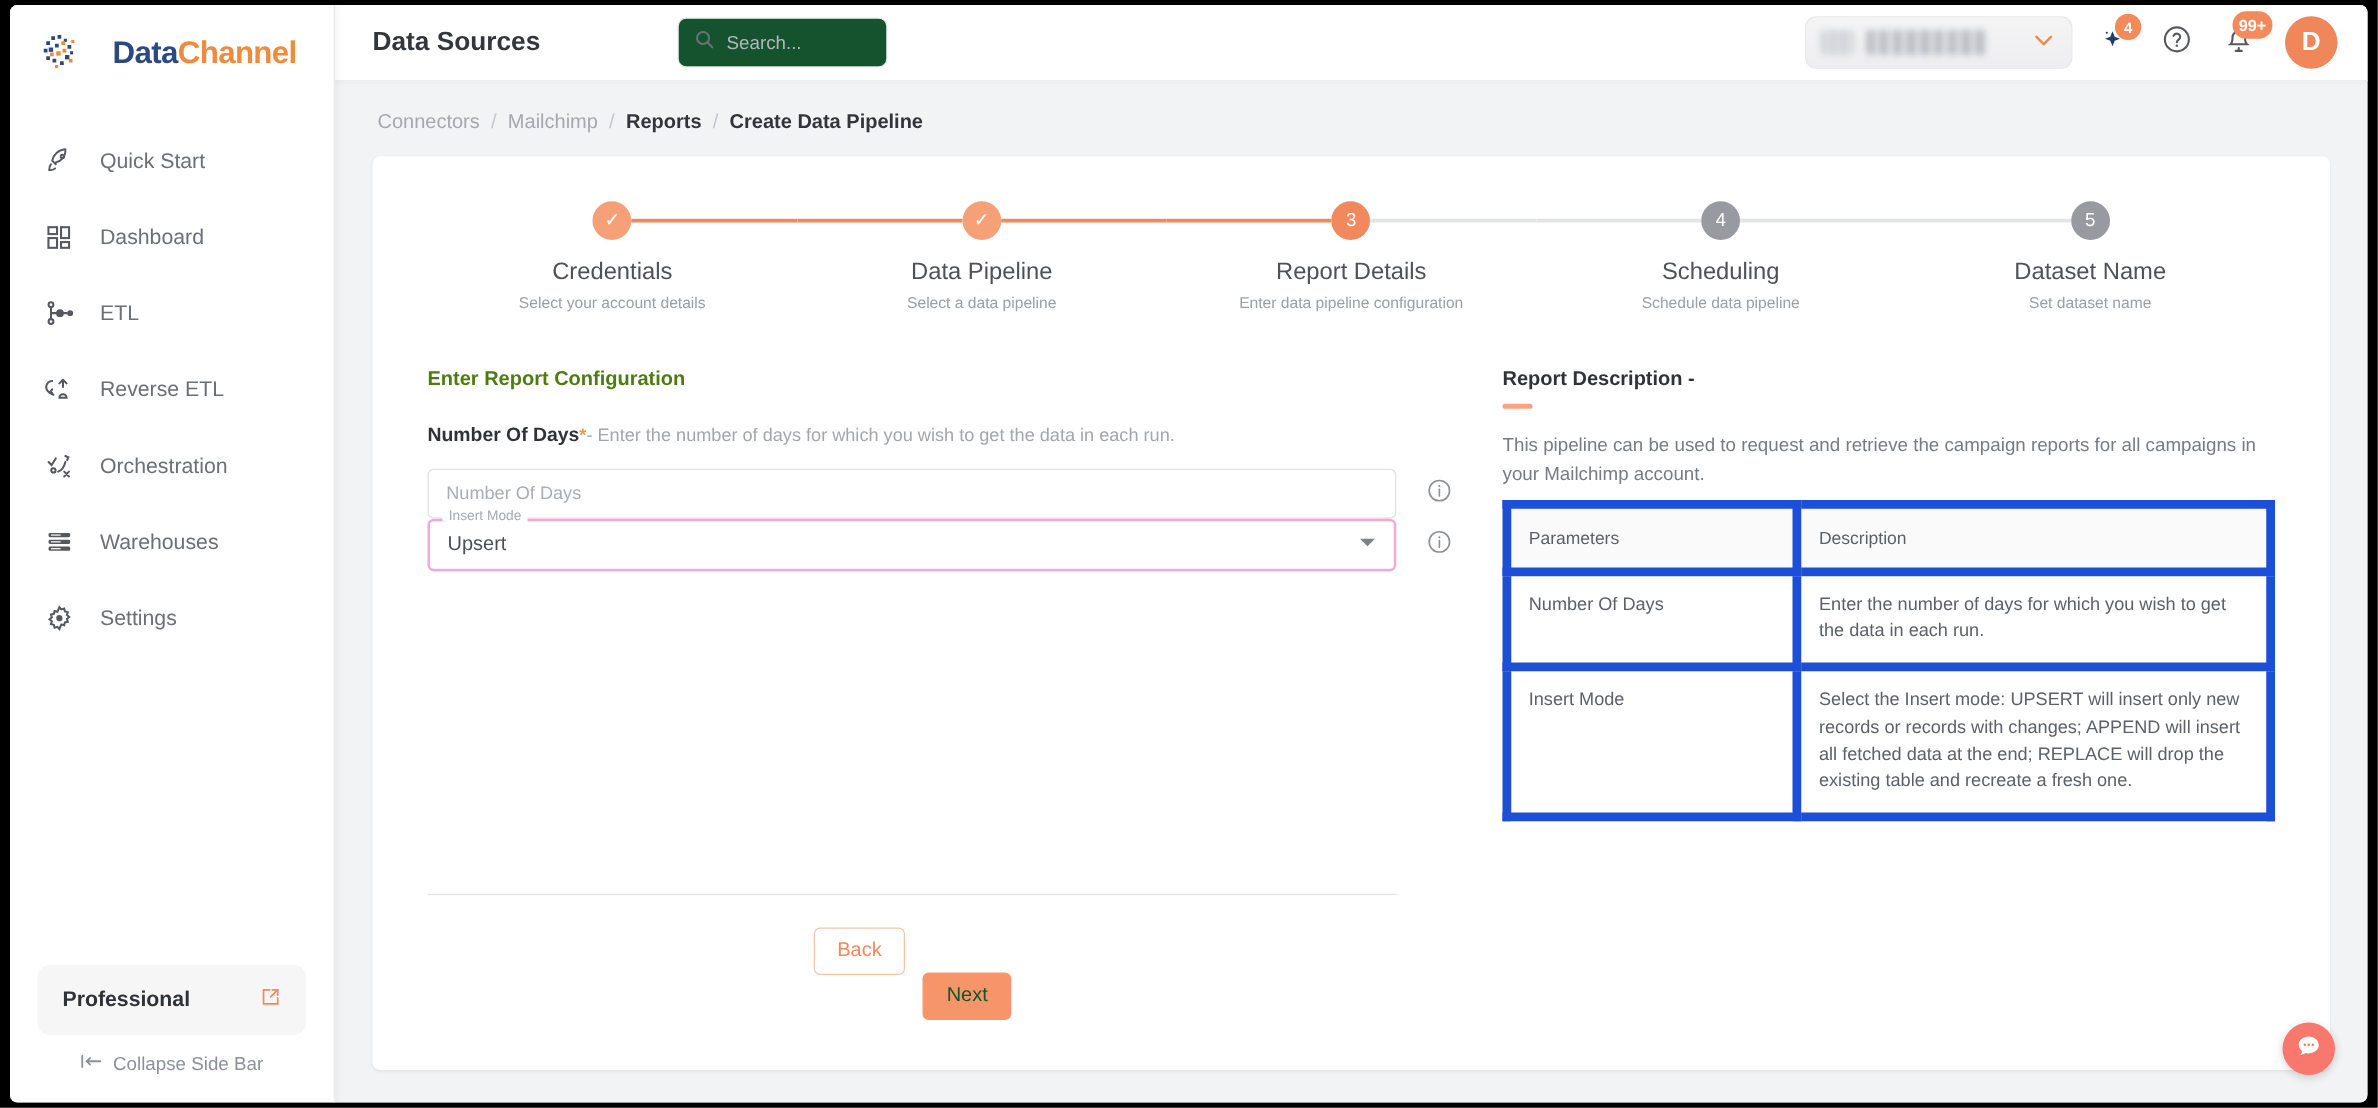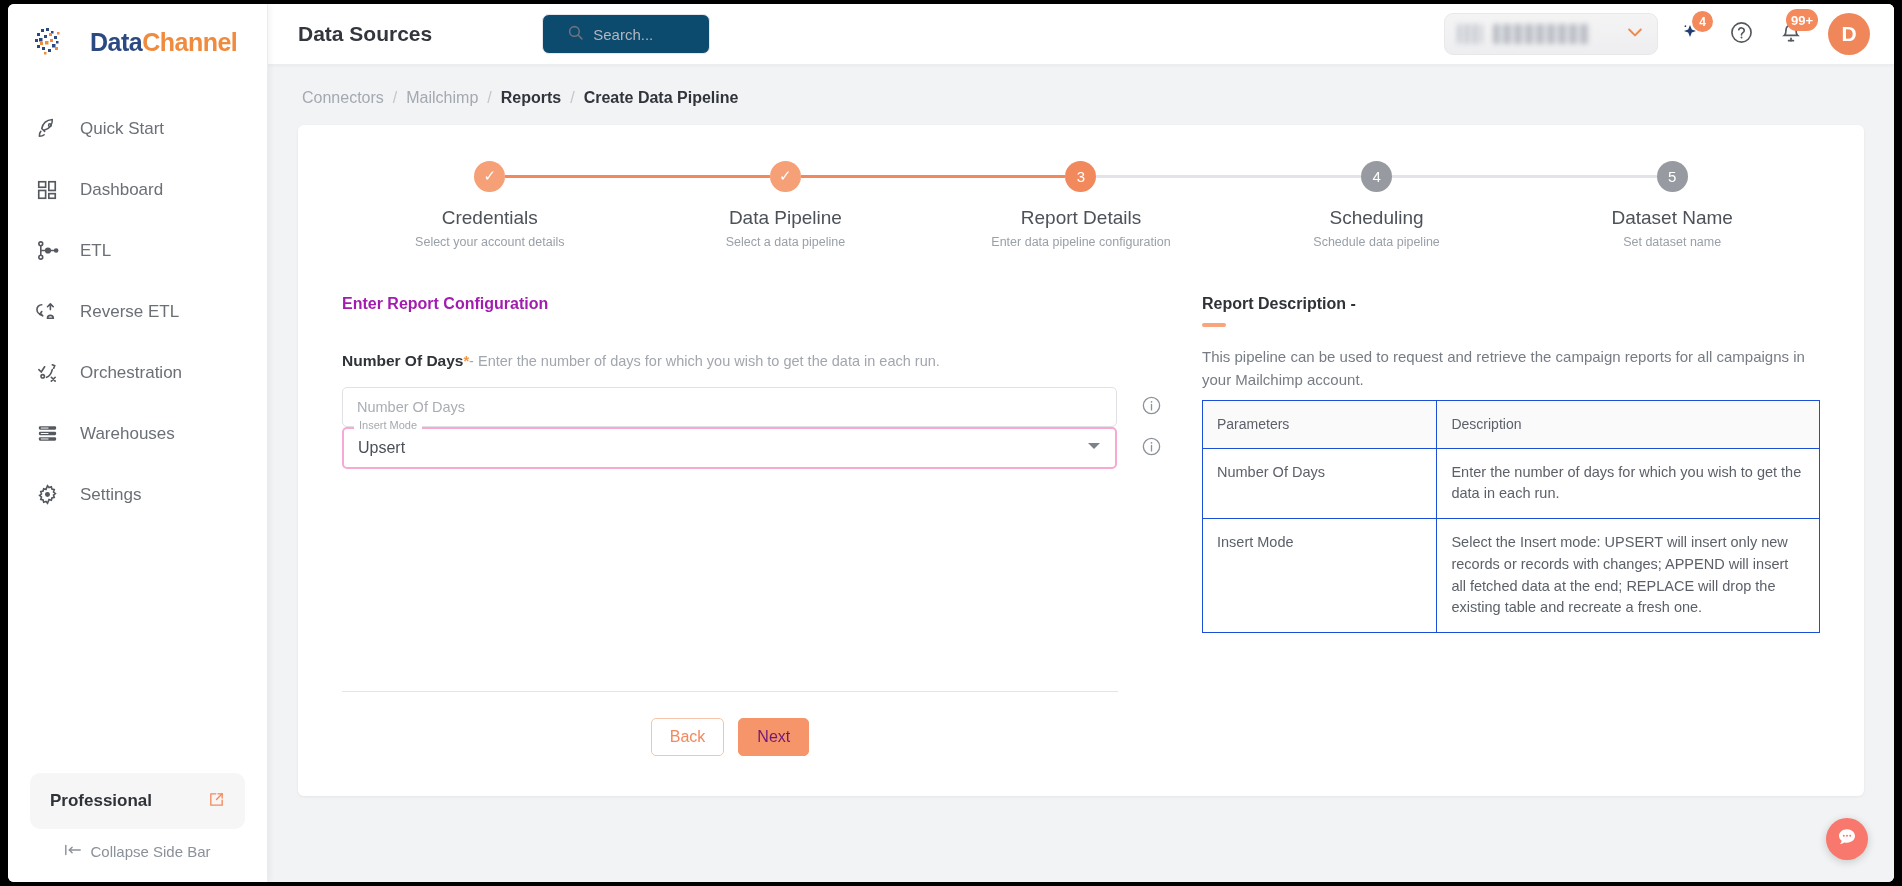"Search..." .search-box { background: #0c4a6e -> #14532d; padding: 0 24px -> 0 12px }
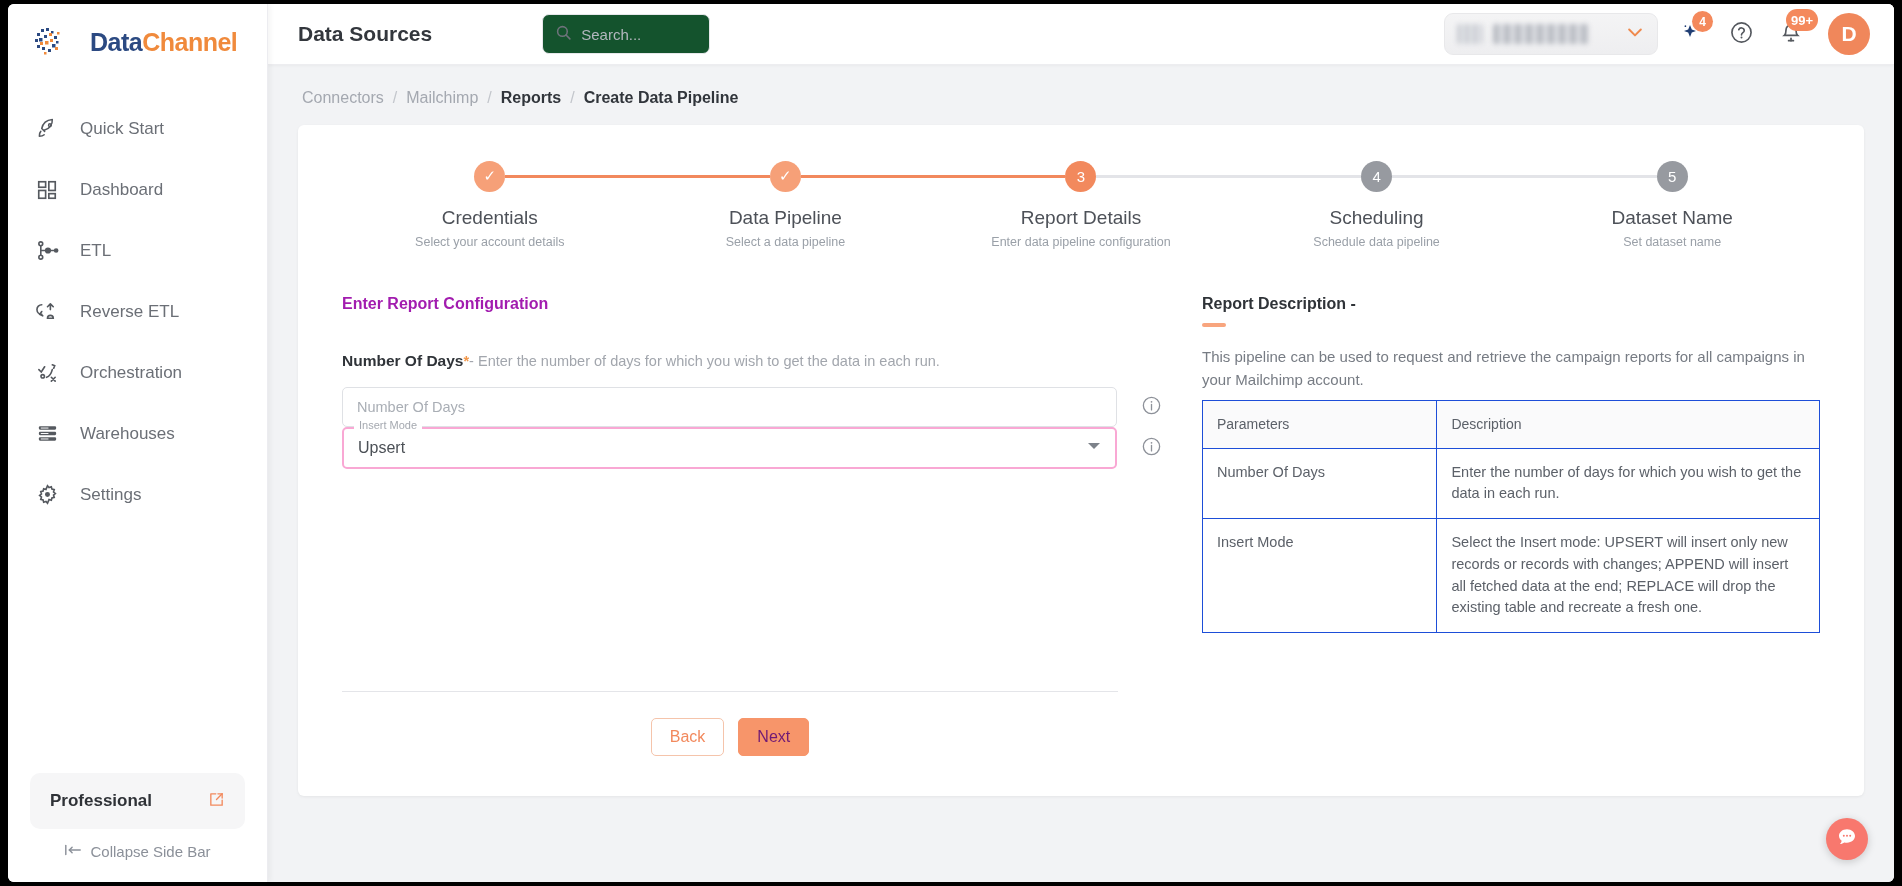"Enter Report Configuration" .section-title { color: #a21caf -> #4d7c0f; margin-bottom: 36px -> 24px }
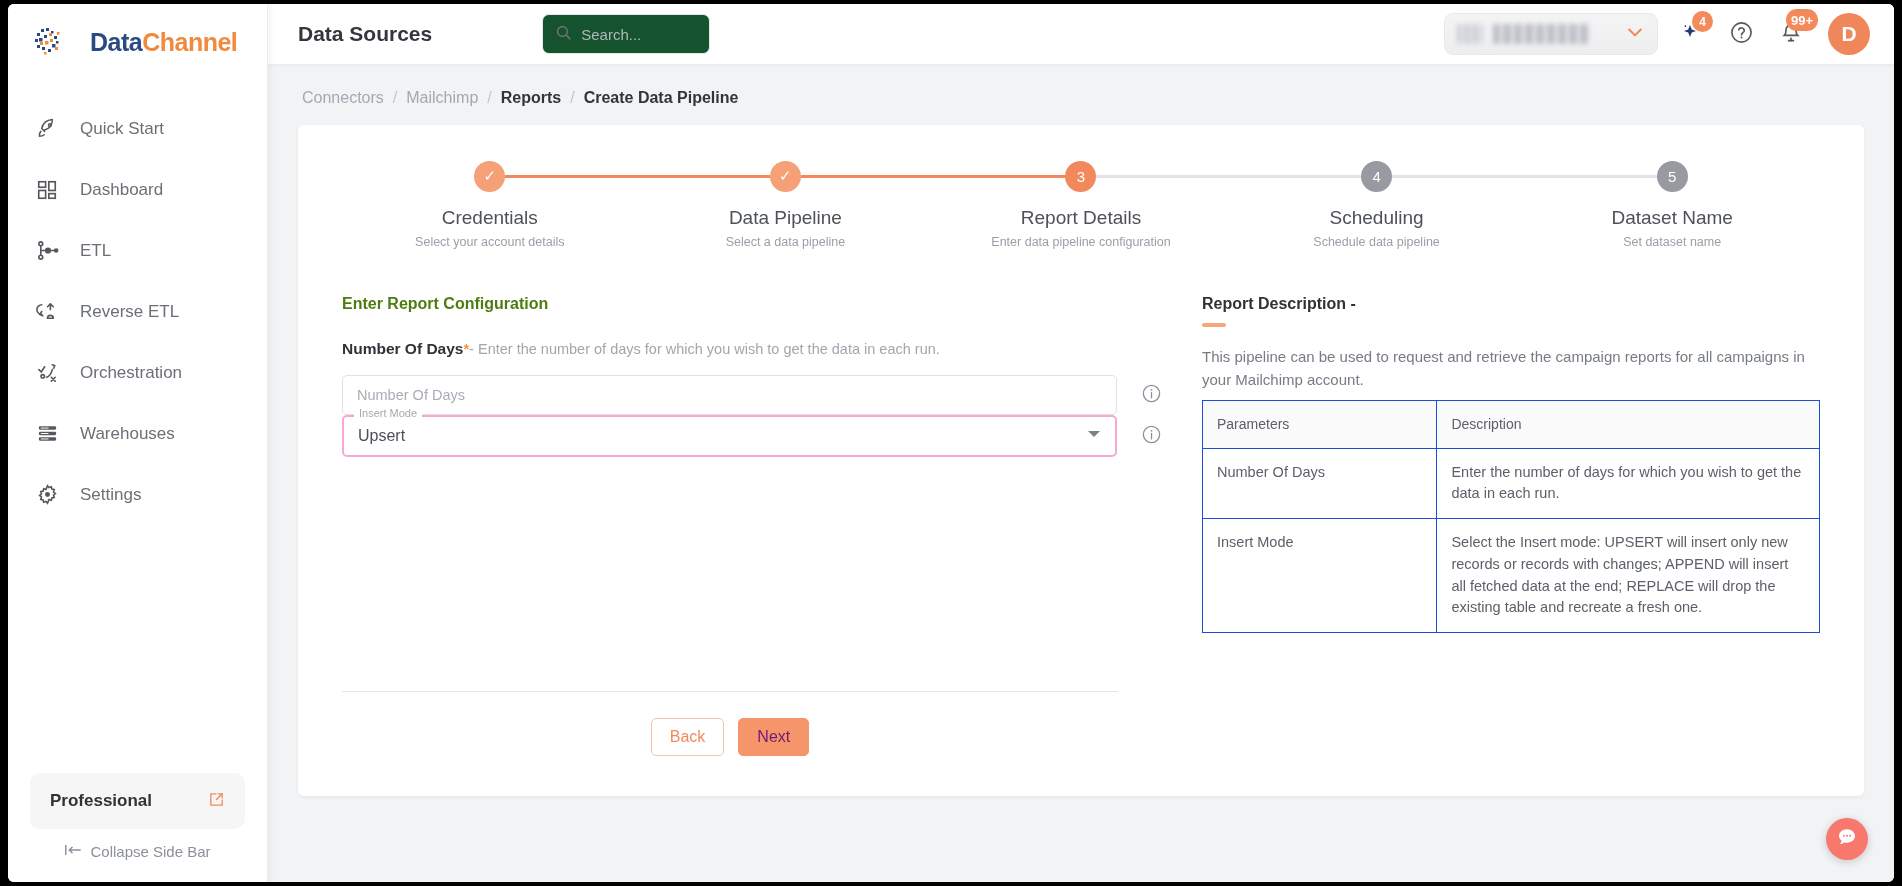"Parameters" table.params th, table.params td { border: 1px solid #1d4ed8 -> 7px solid #1d4ed8 }
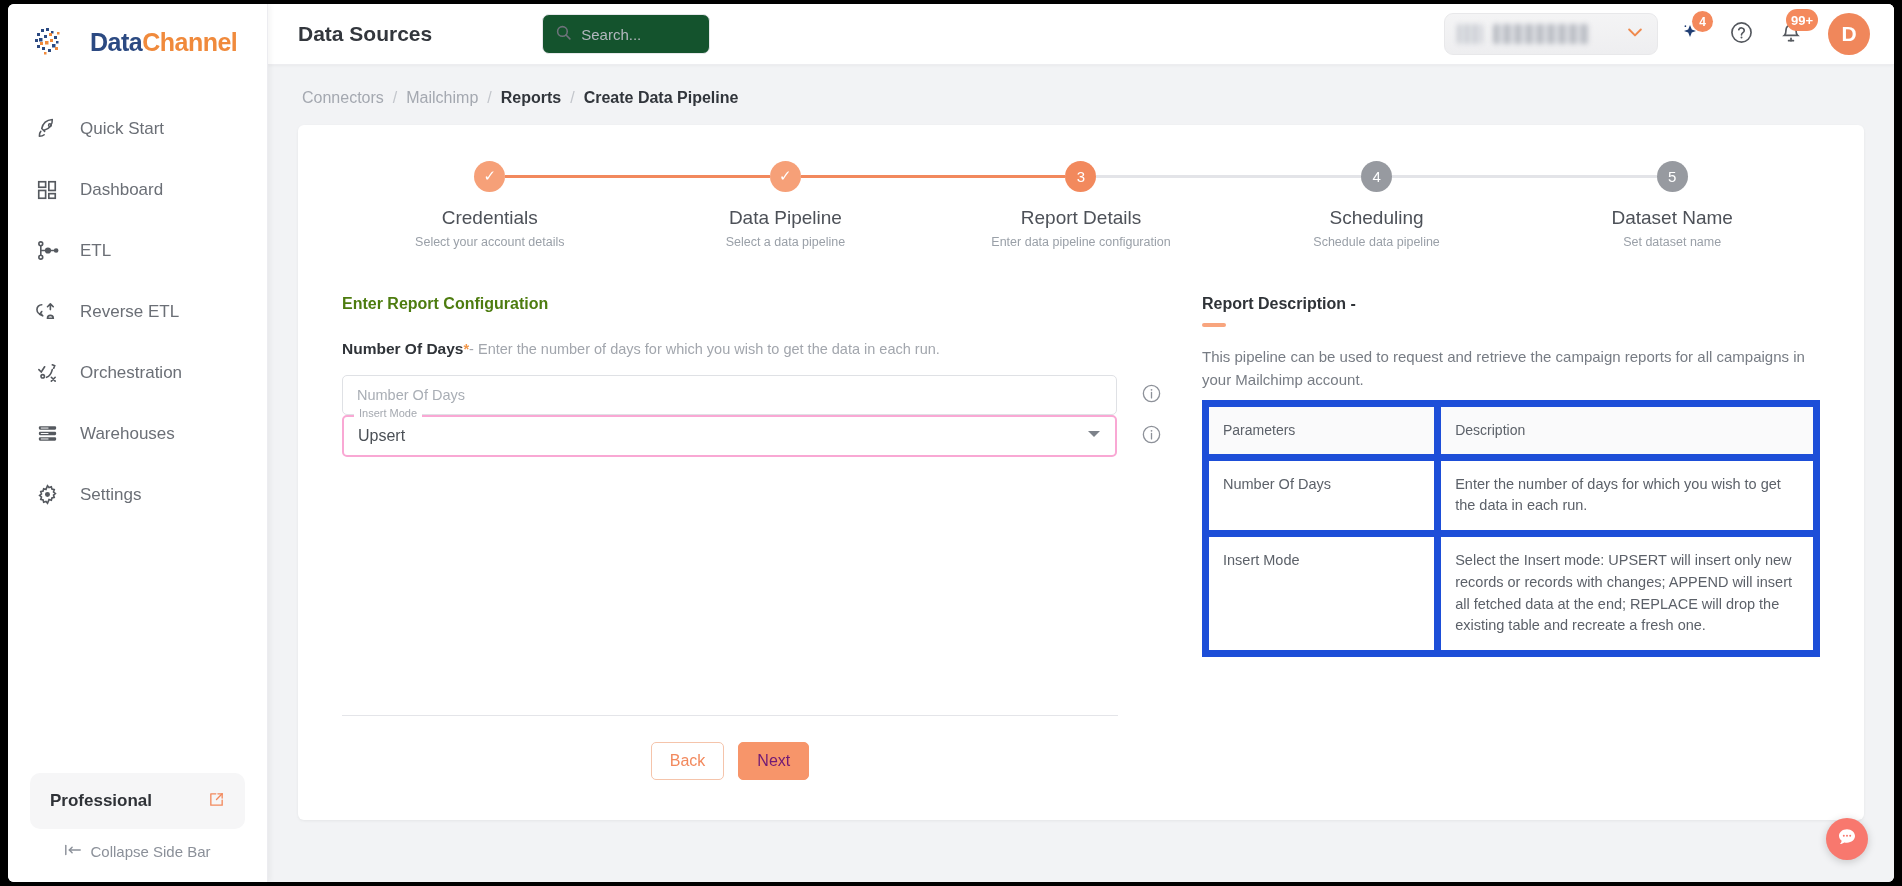"Next" .btn.solid { color: #701a75 -> #14532d; margin-top: none -> 36px }
